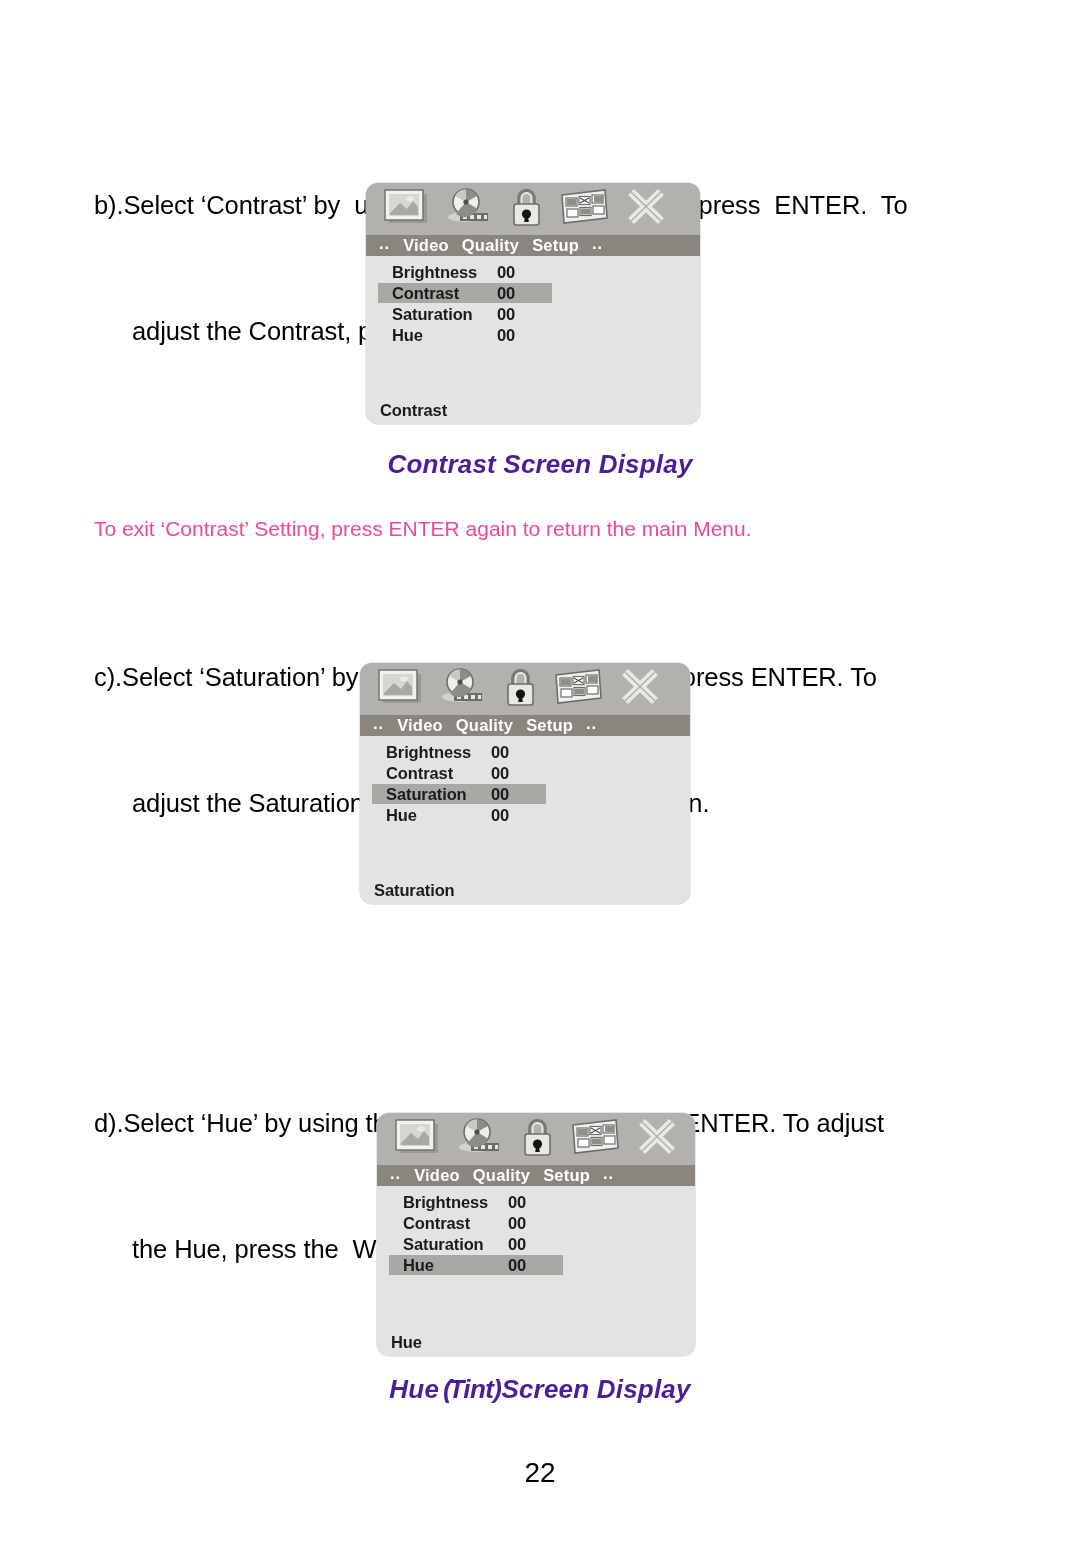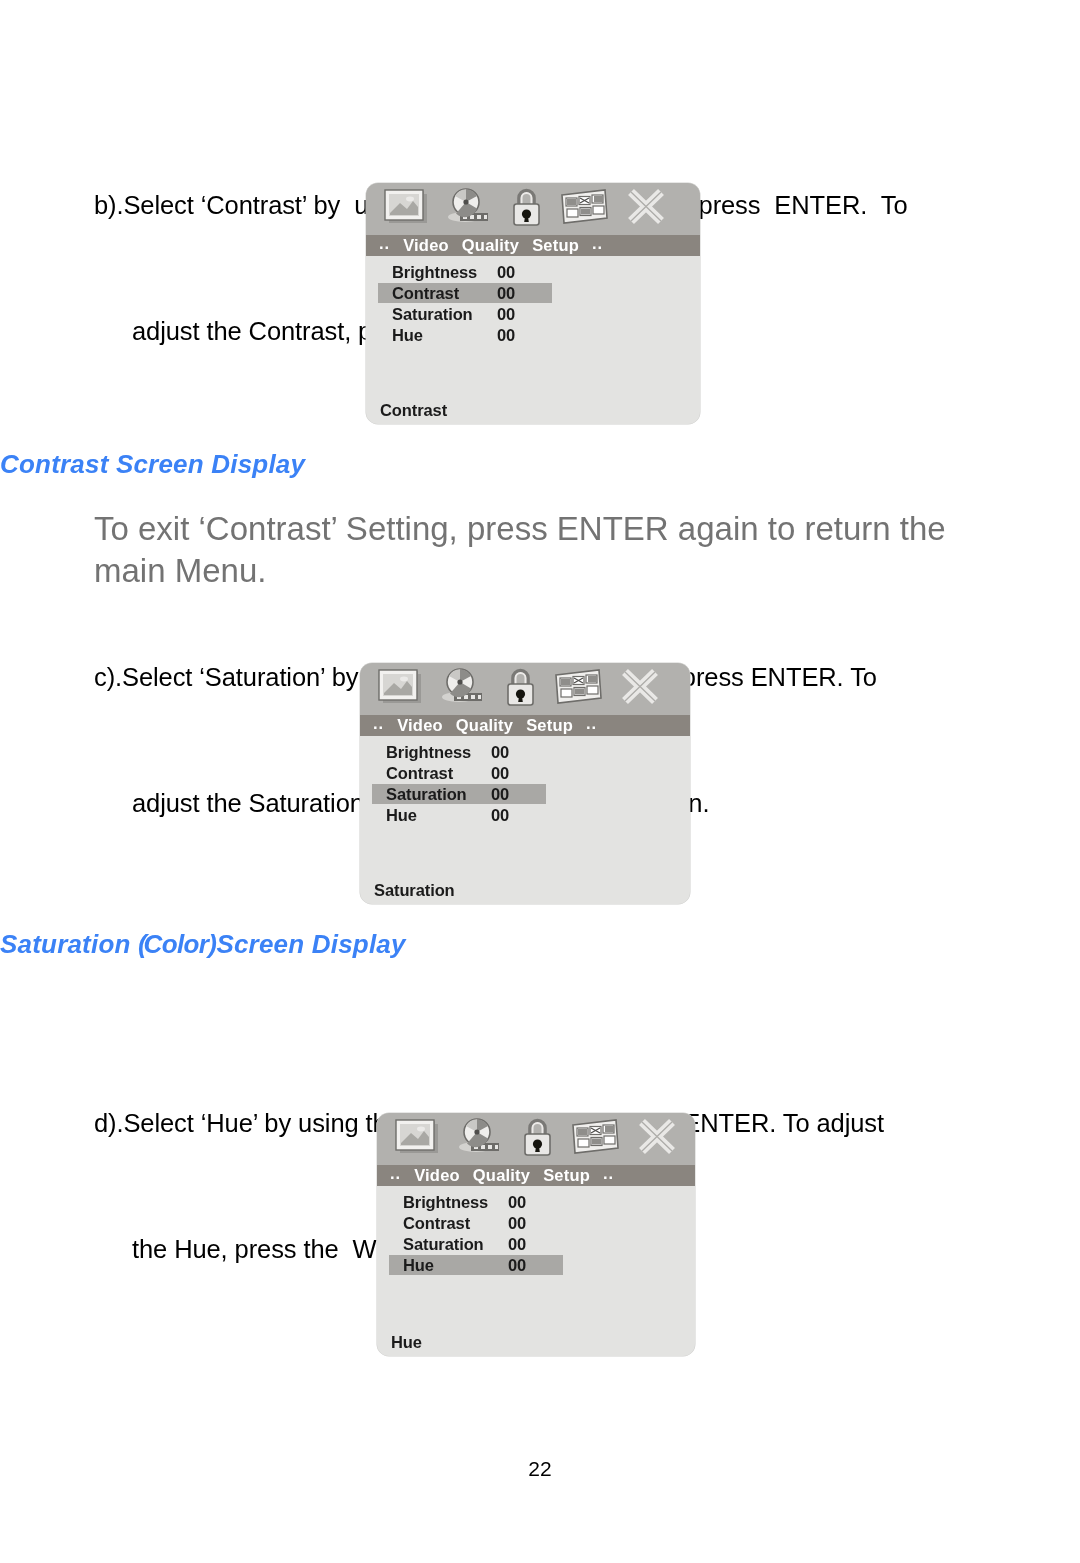"Contrast Screen Display" .caption { color: #3b82f6 -> #4c1d95; text-align: left -> center }
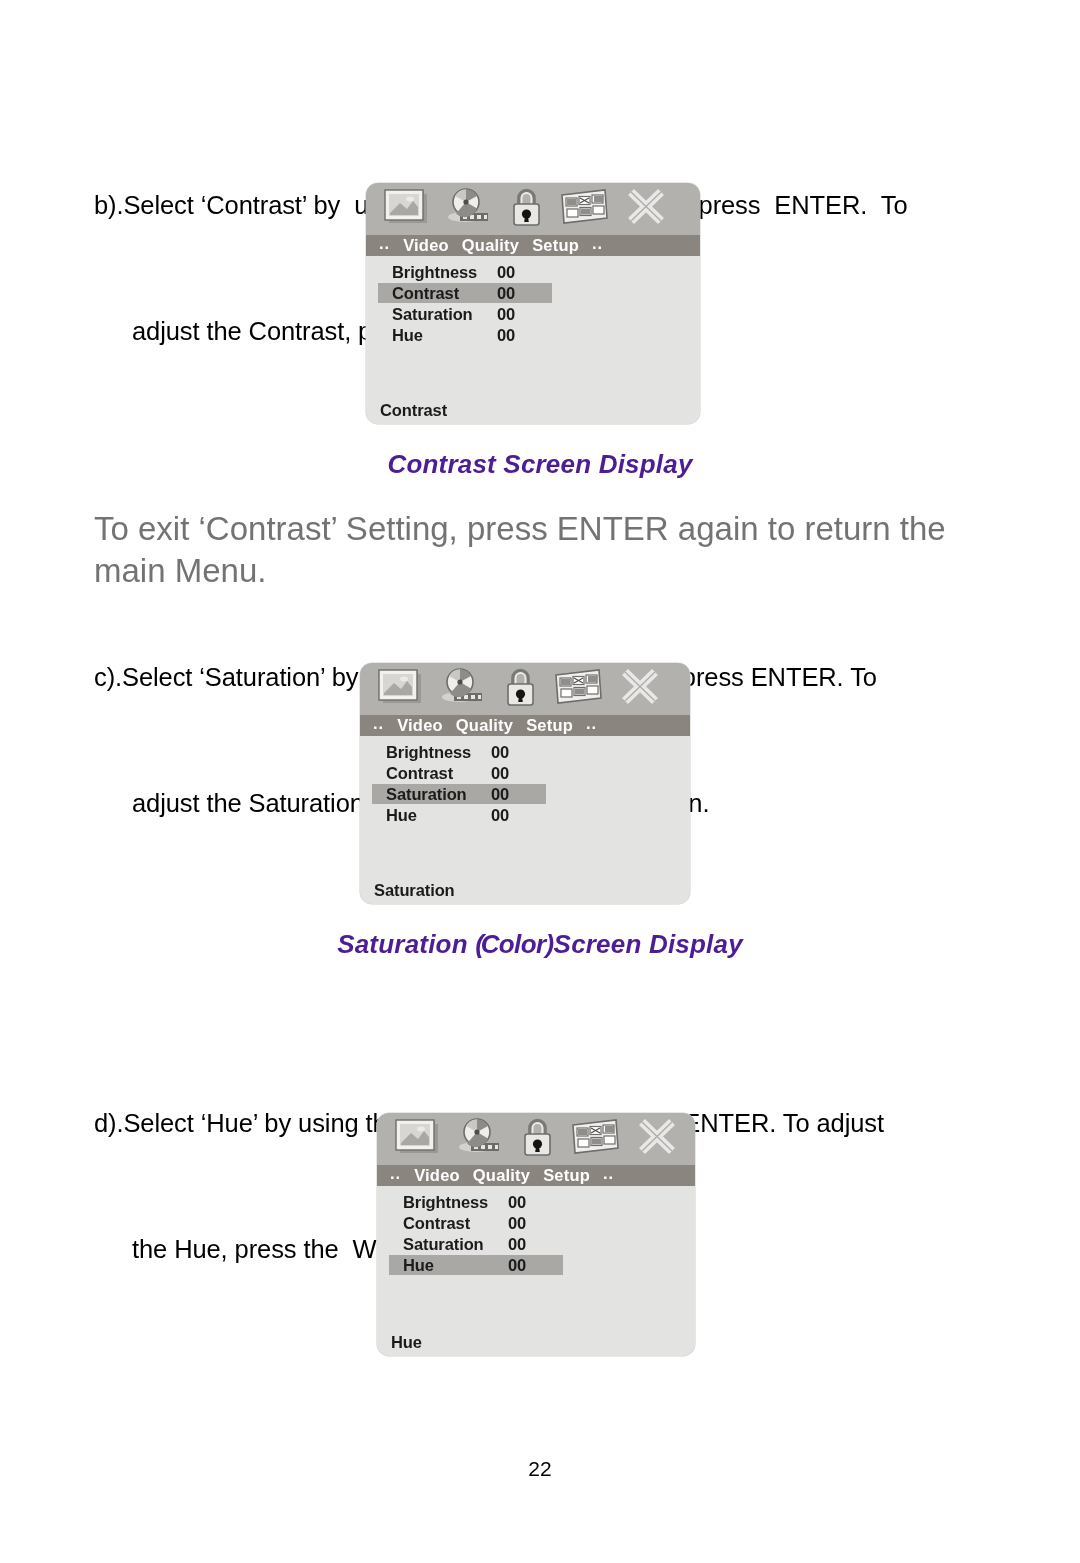"To exit ‘Contrast’ Setting, press" .justified { color: #737373 -> #ec4899; font-size: 33px -> 21px }
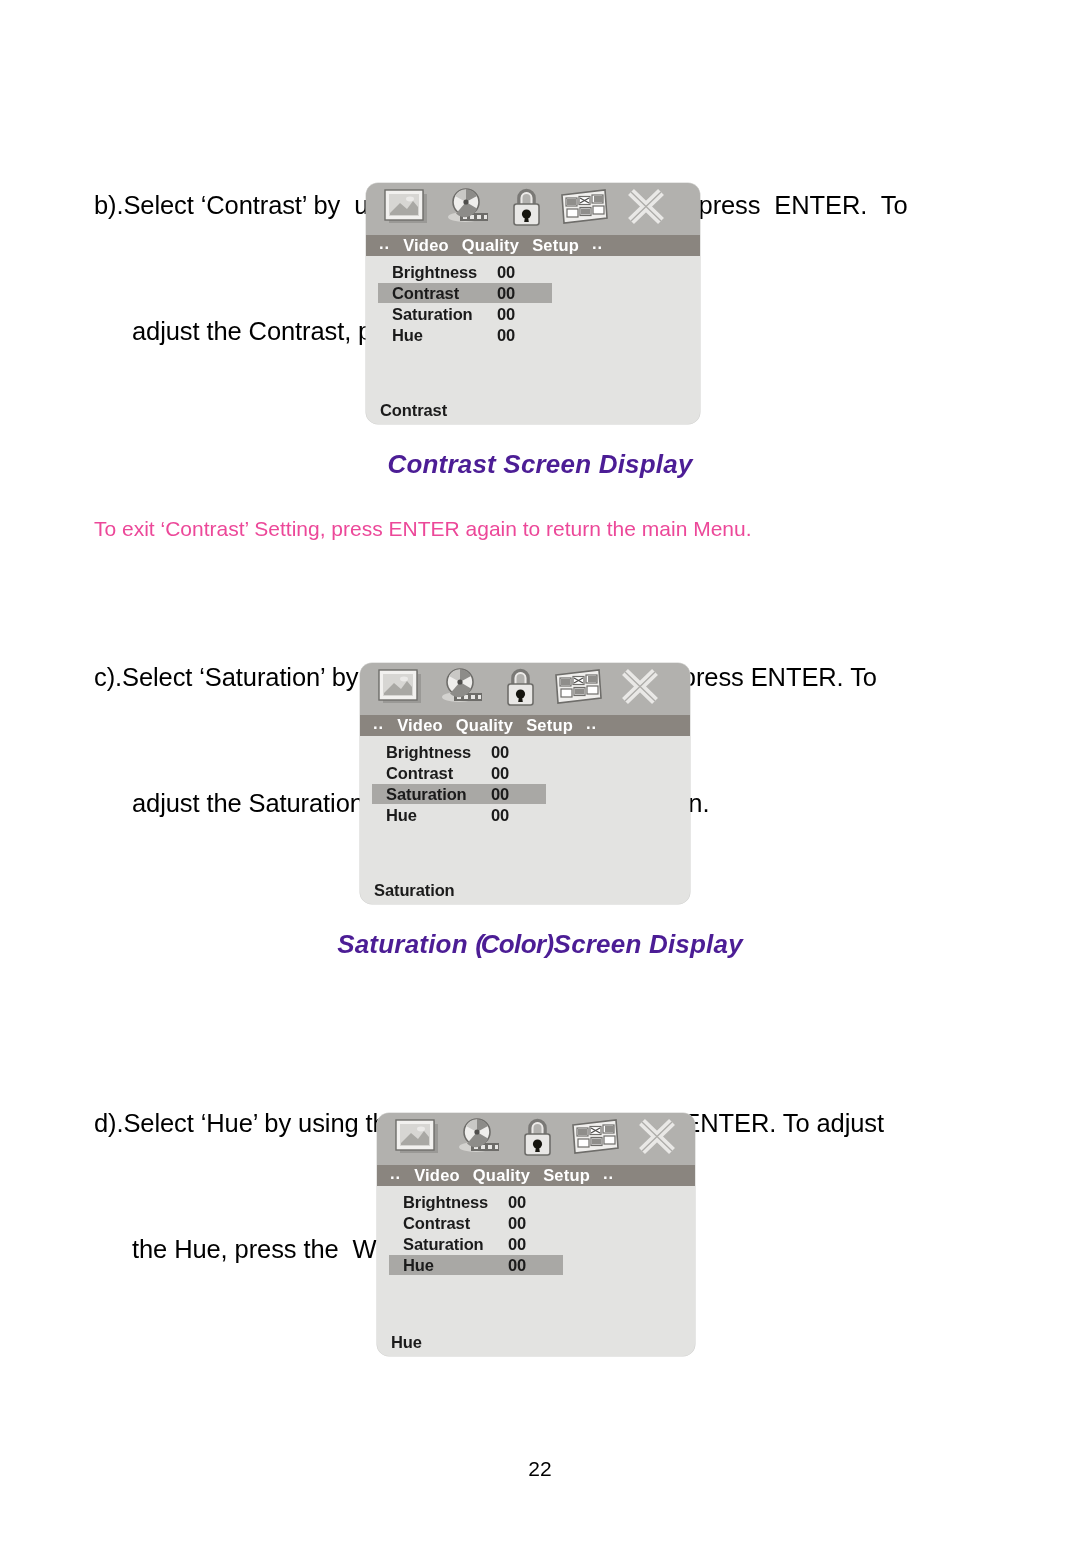"Saturation (Color)Screen Display" div.caption { html: <div> <span>Saturation </span><span>(</span><span>Color)</span><span>Screen Display</span> </div> -> none }
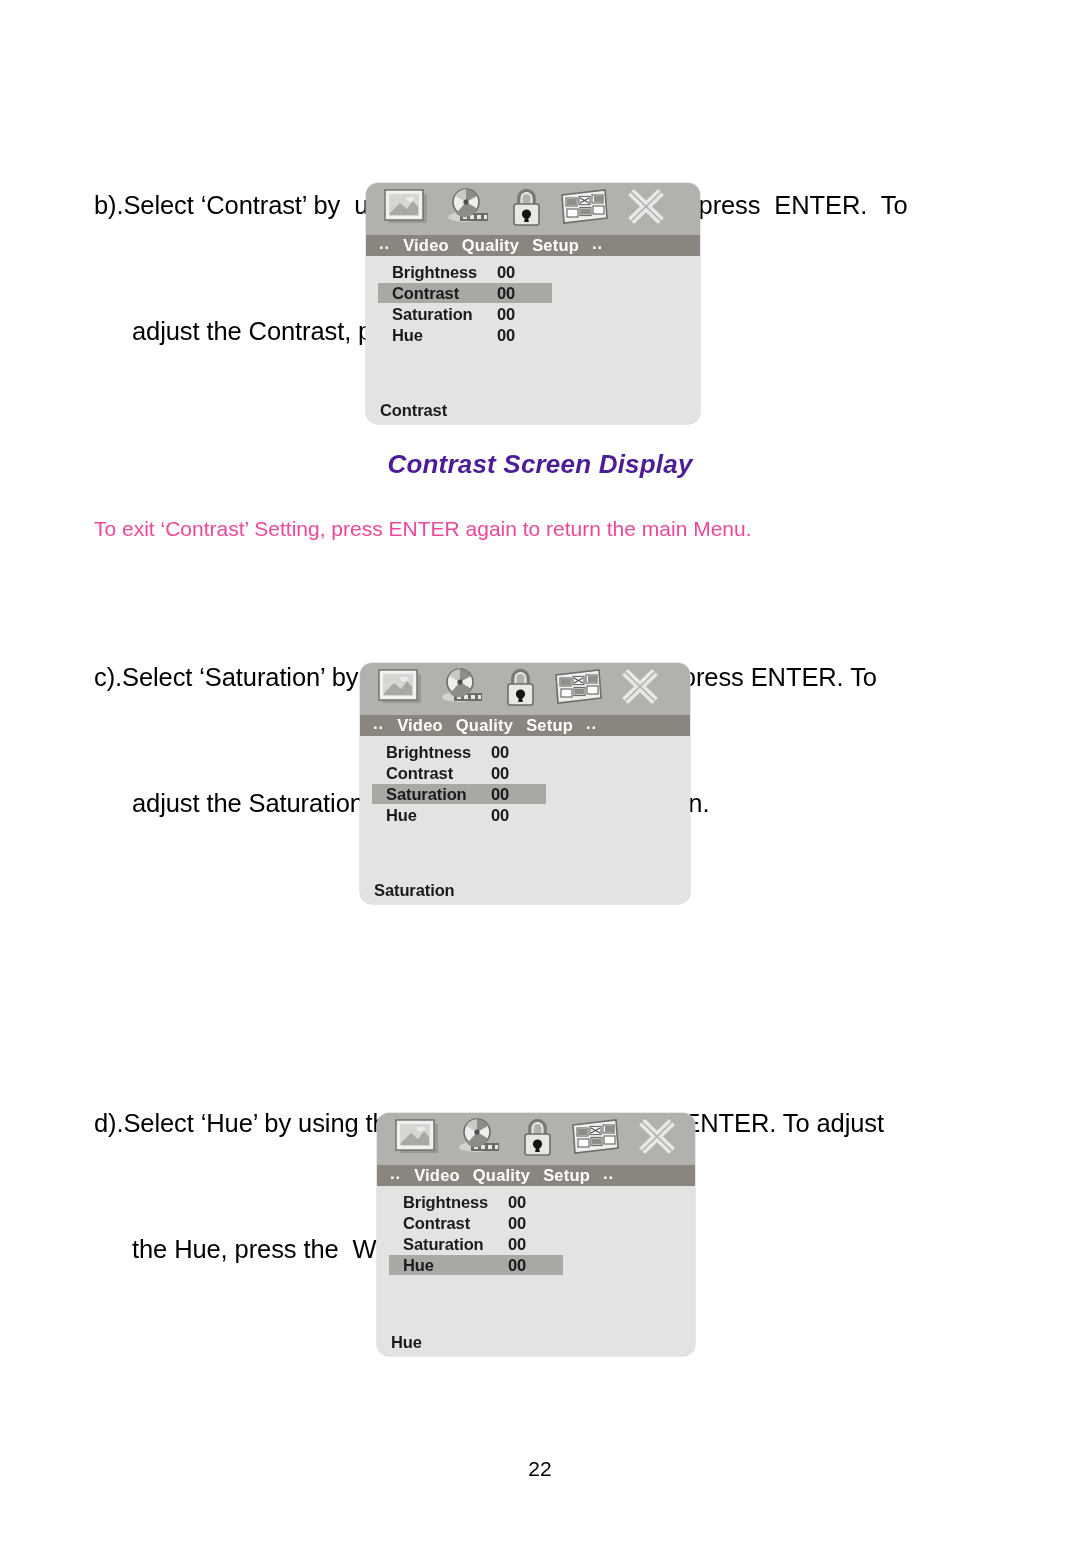"Hue (Tint)Screen Display" div.caption { html: none -> <div> <span>Hue</span><span> (</span><span>Tint)</span><span>Screen Display</span> </div> }
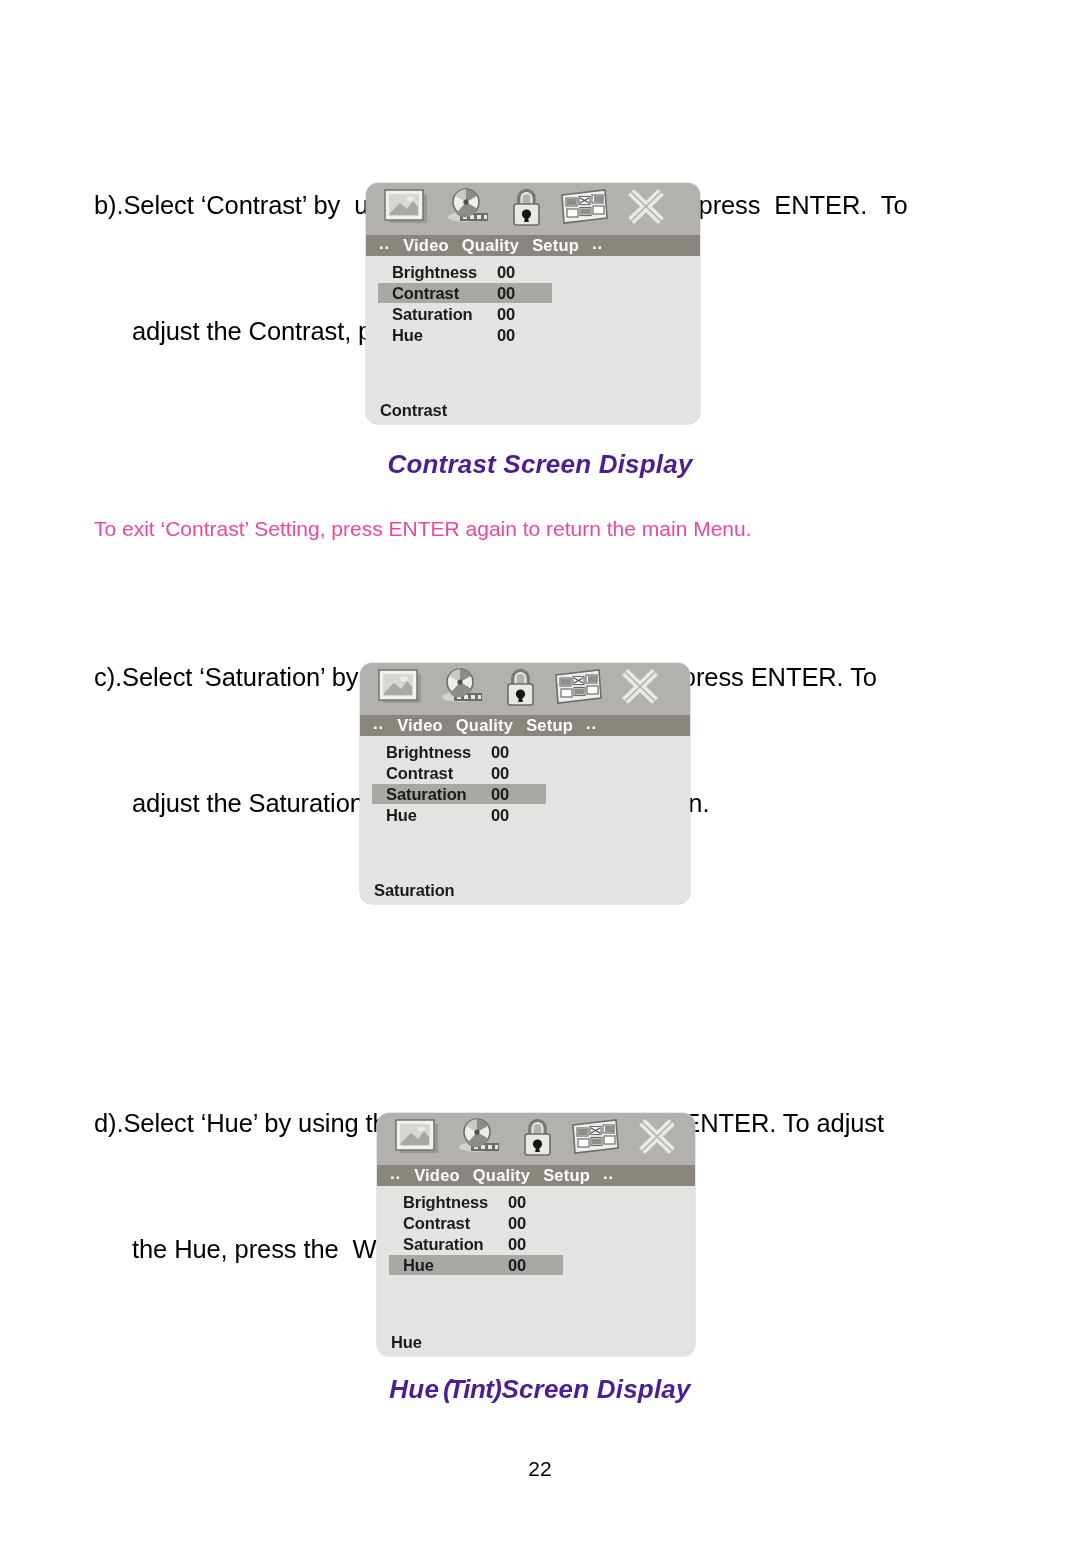"22" .pageno { font-size: 21px -> 28px }
